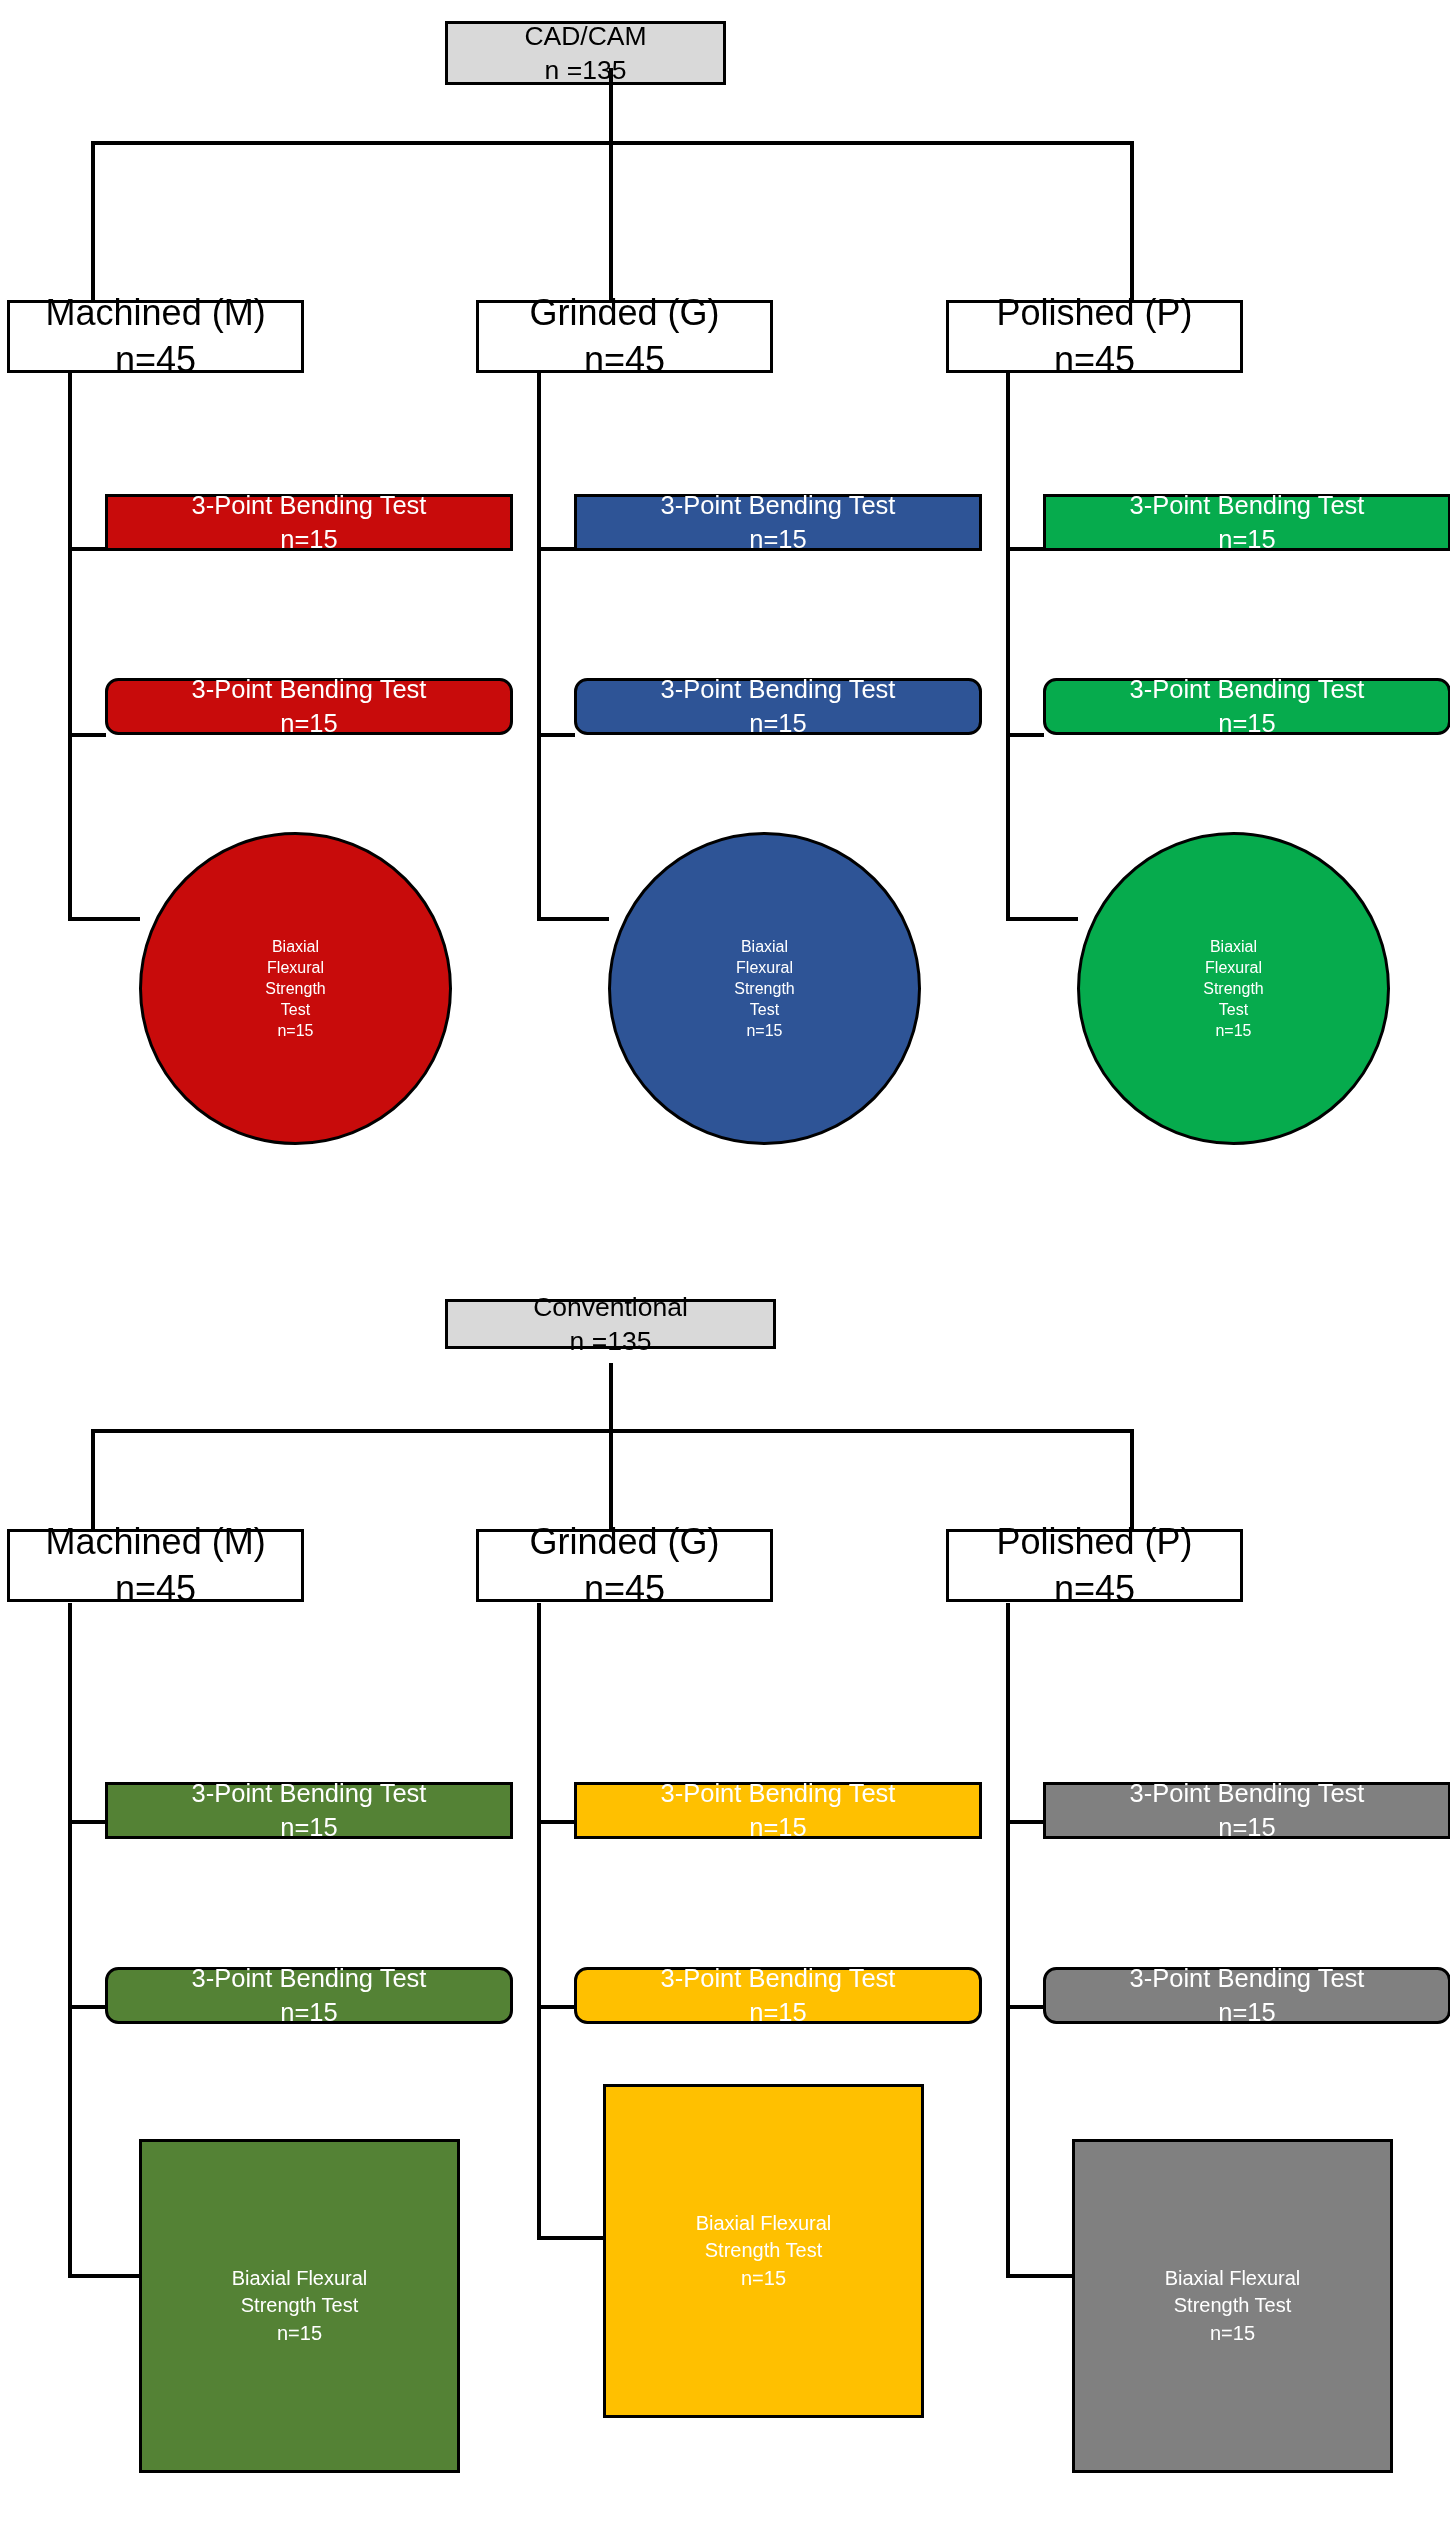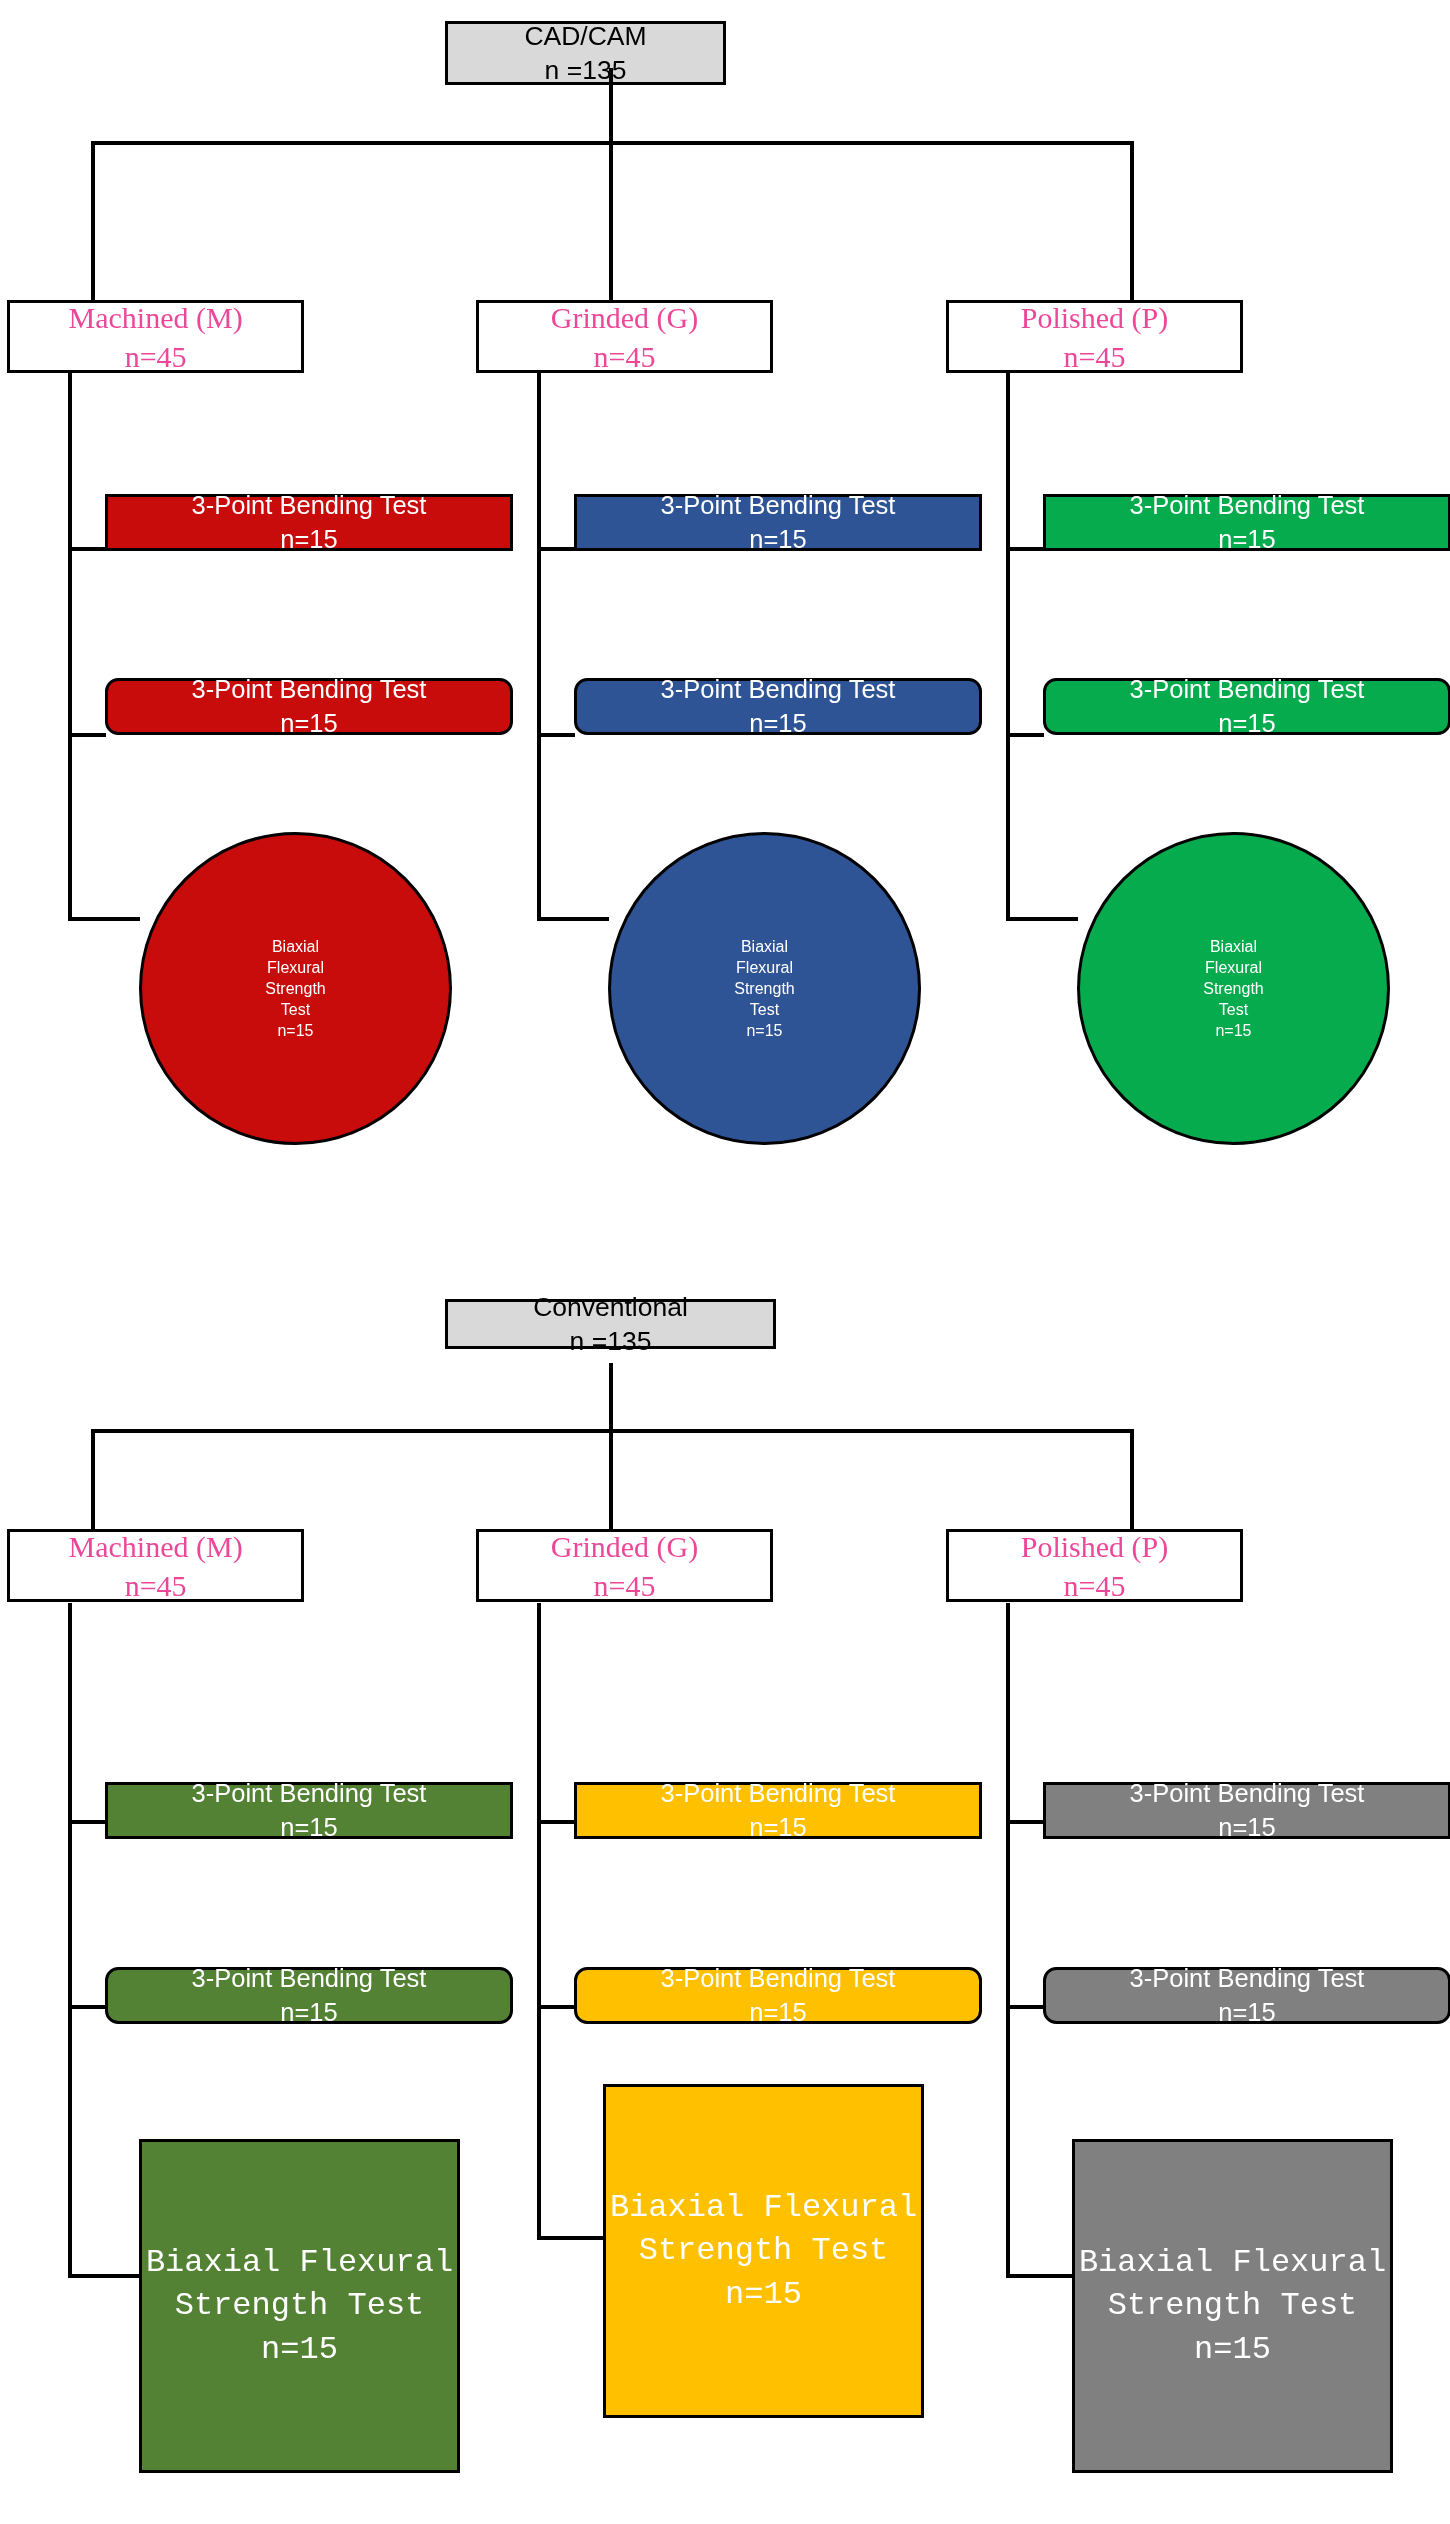"Machined (M)" .branch { color: #ec4899 -> #000000; font-family: Liberation Serif, serif -> none; font-size: 30px -> 36px }
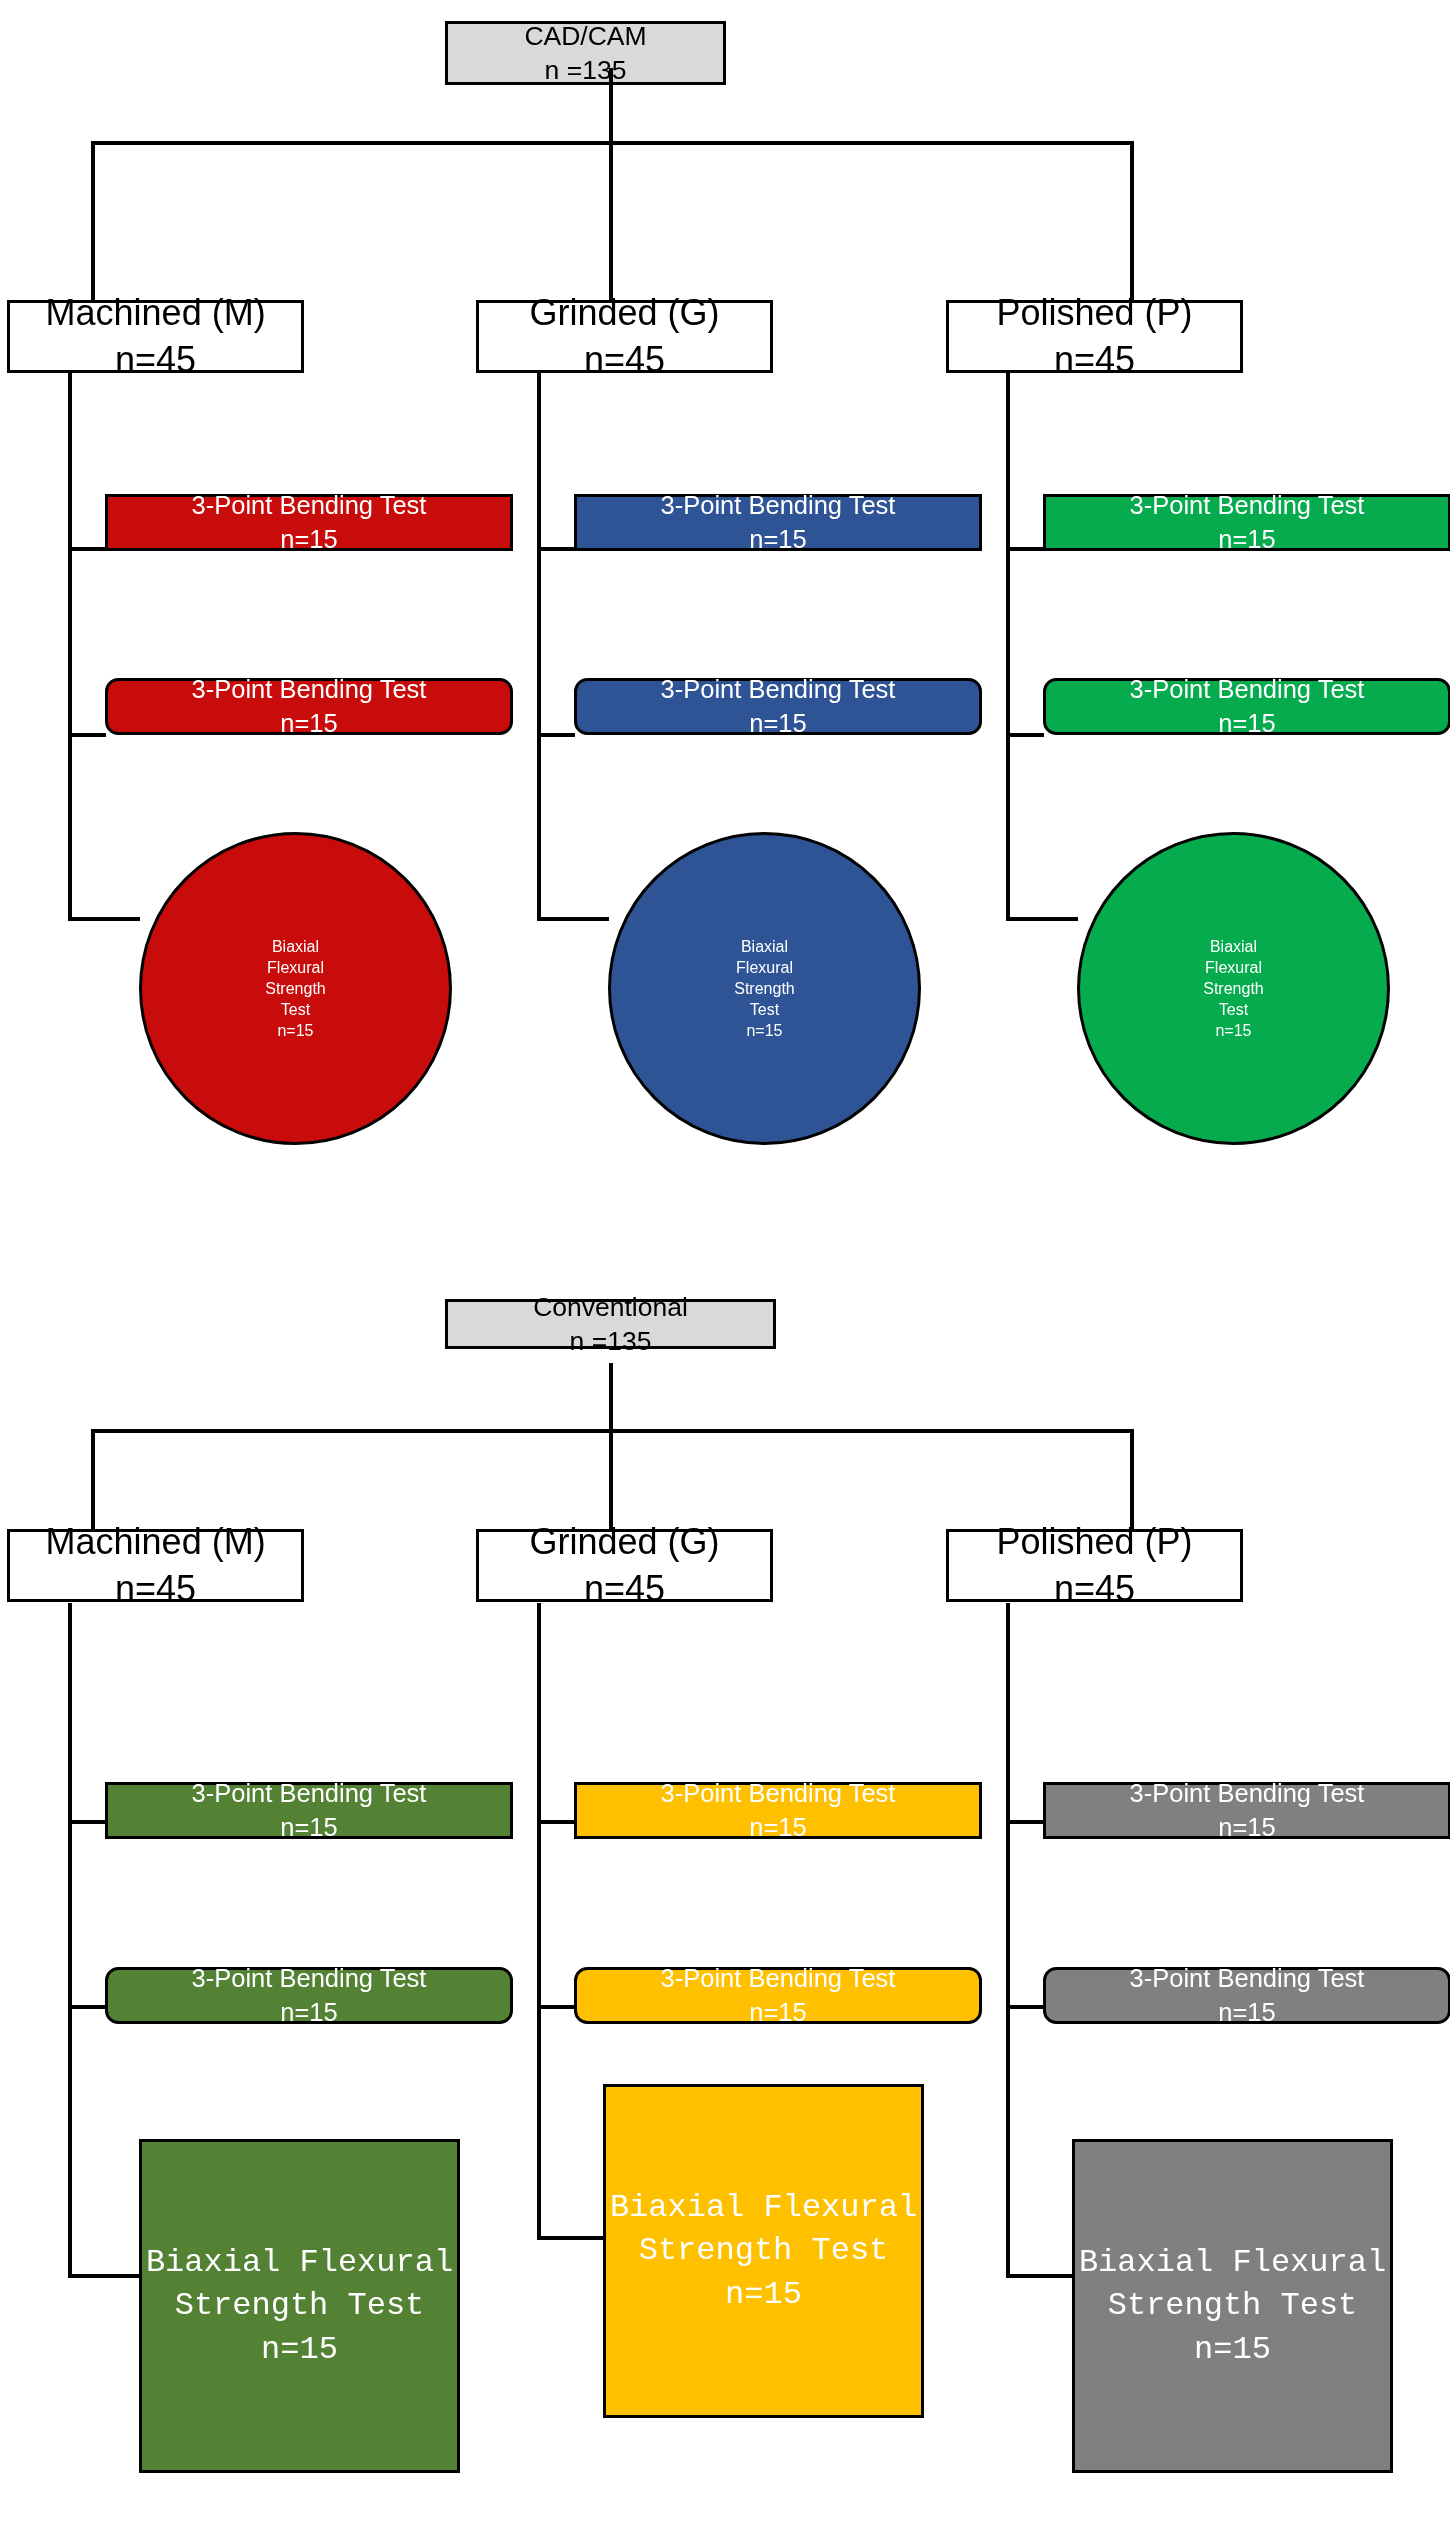"Biaxial Flexural" .square { font-family: Liberation Mono, monospace -> none; font-size: 32px -> 20px }
